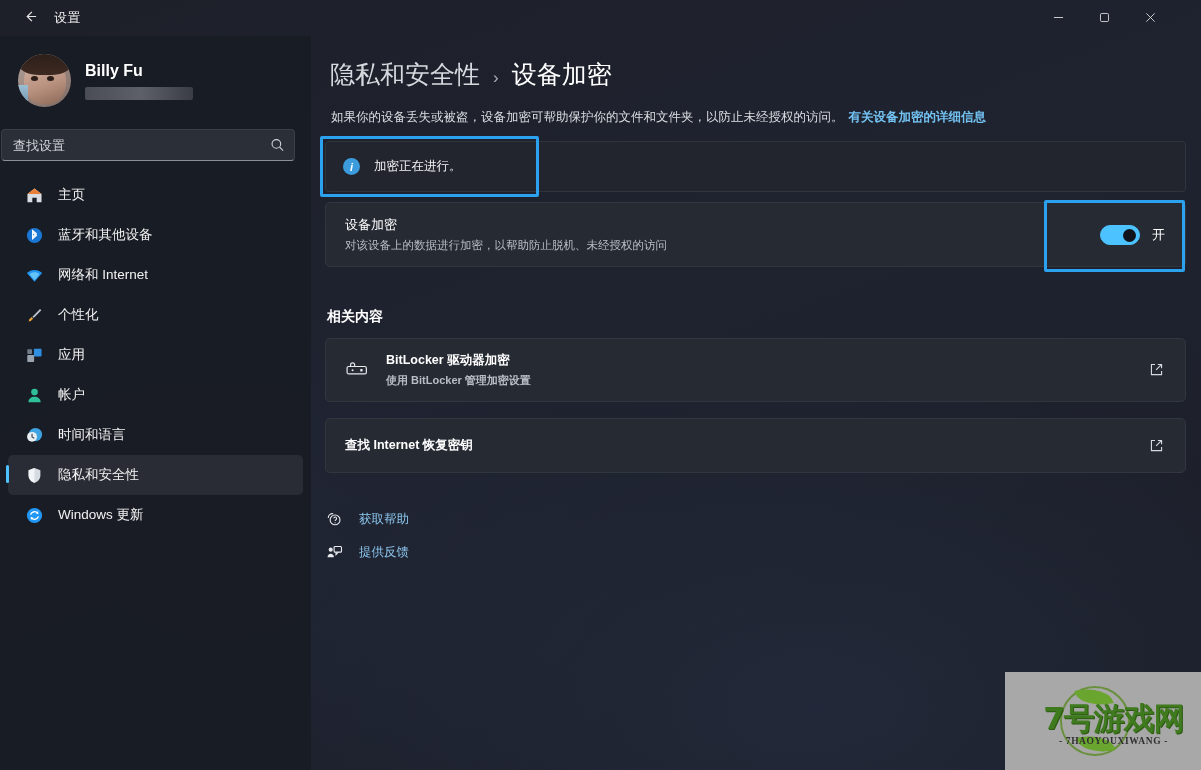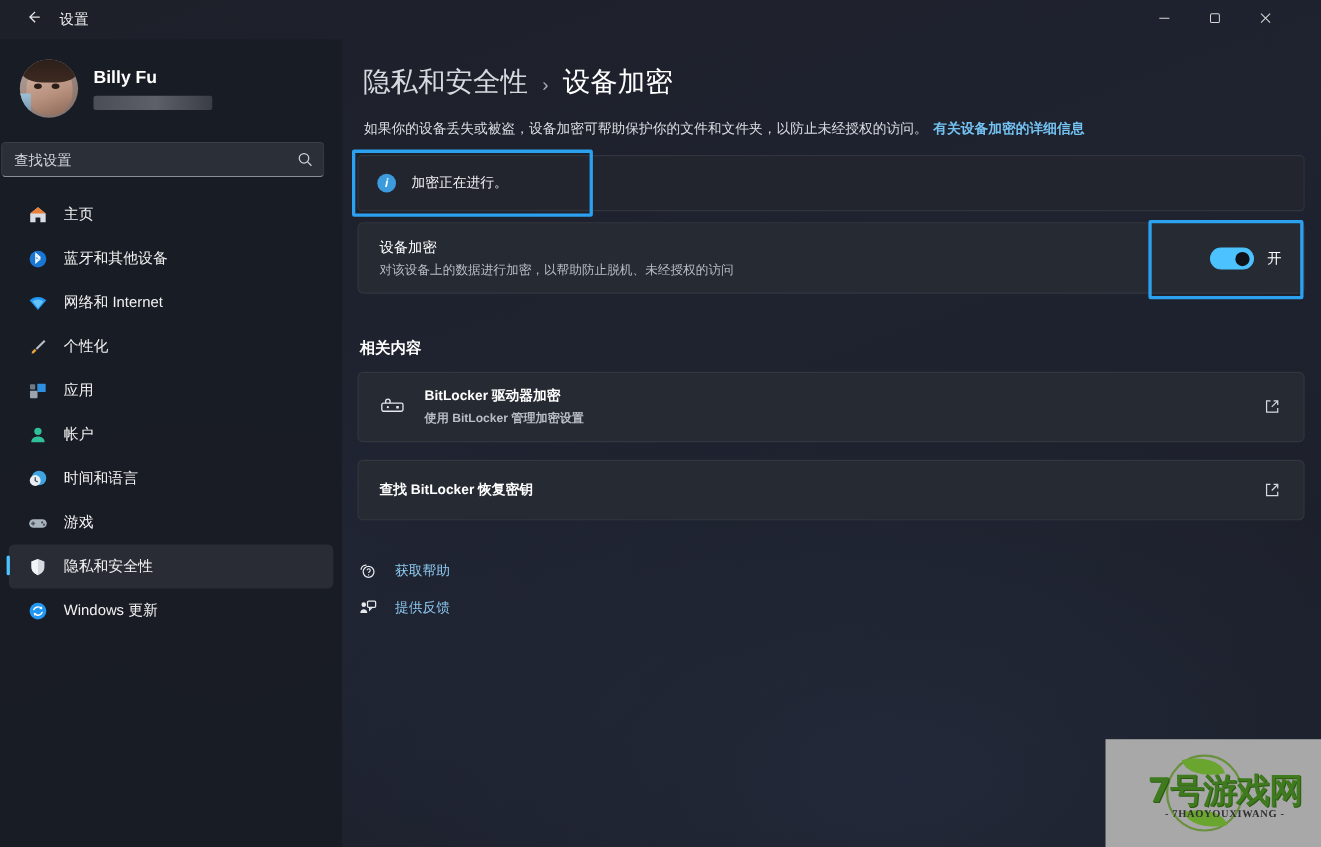"查找 BitLocker 恢复密钥" div.rel-single { text: BitLocker -> Internet }
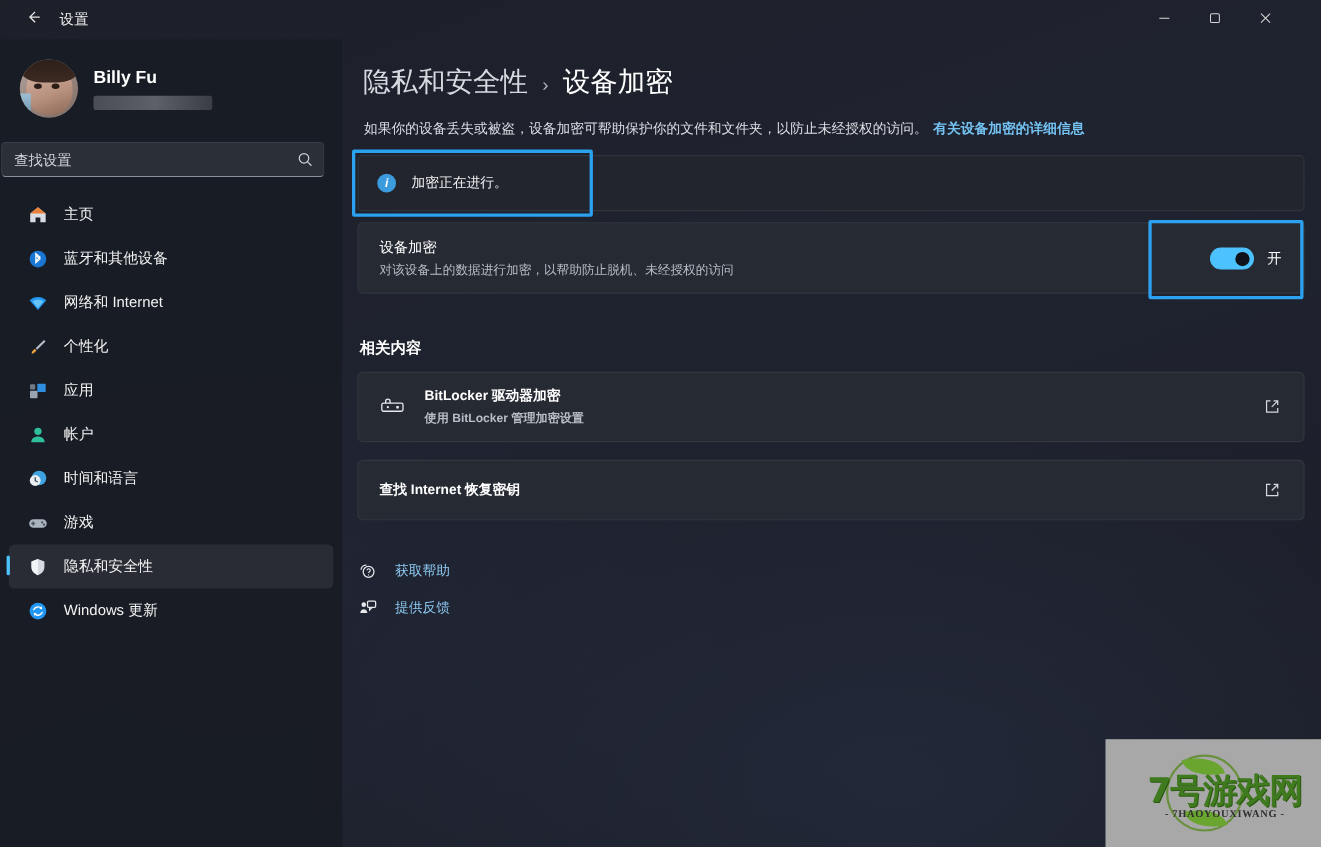"游戏" div.navitem { html: <div> <span> <svg> <rect></rect> <circle></circle> <circle></circle> <path></path> </svg> </span> <span>游戏</span> </div> -> none }
